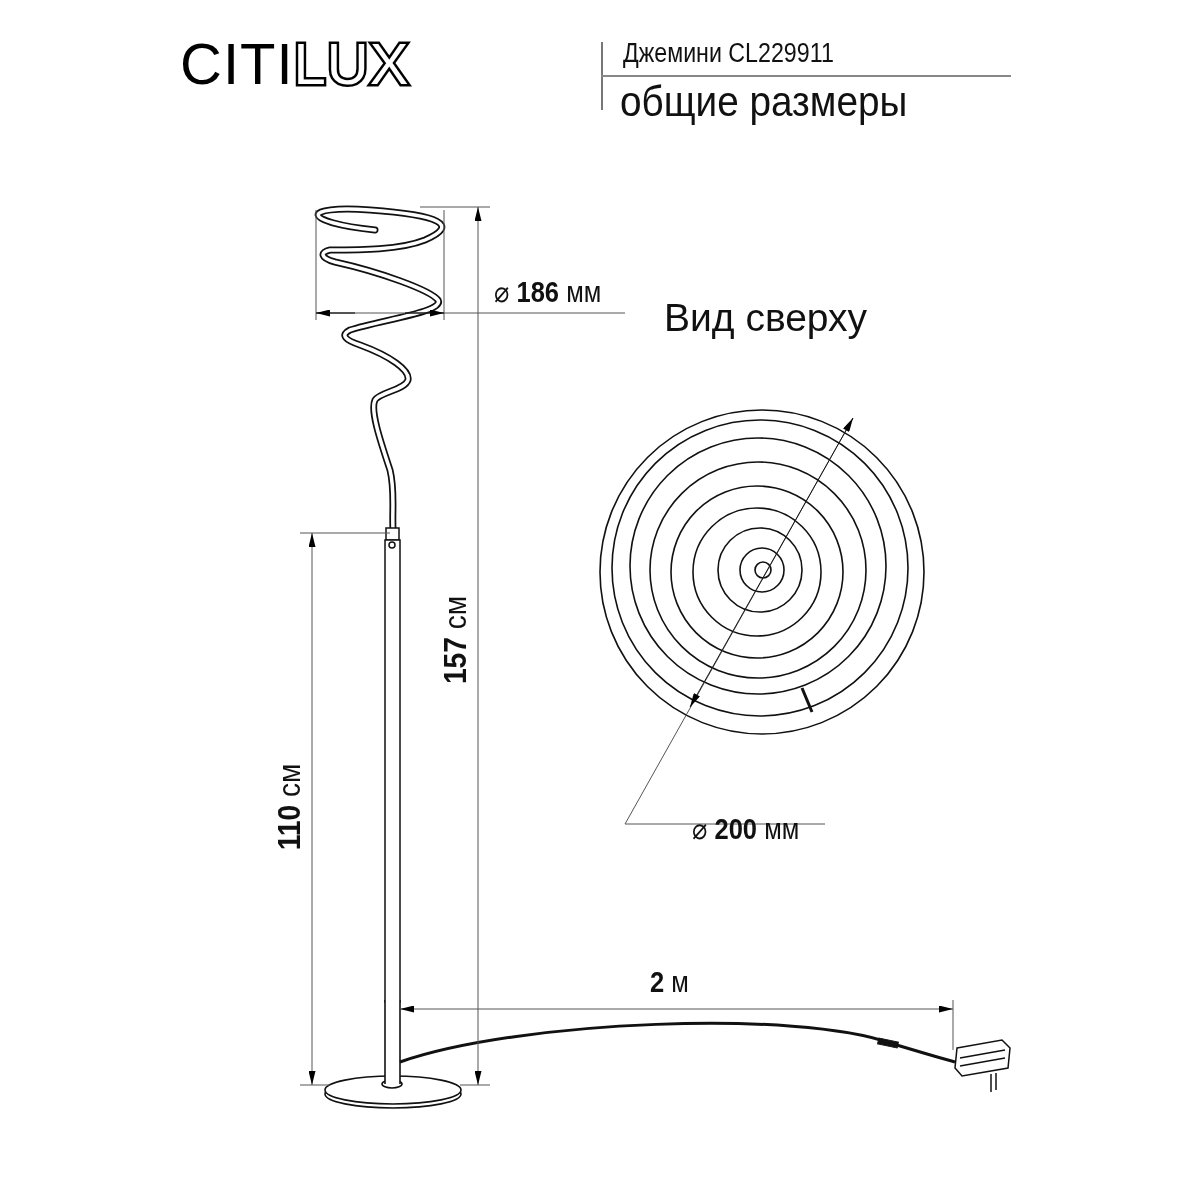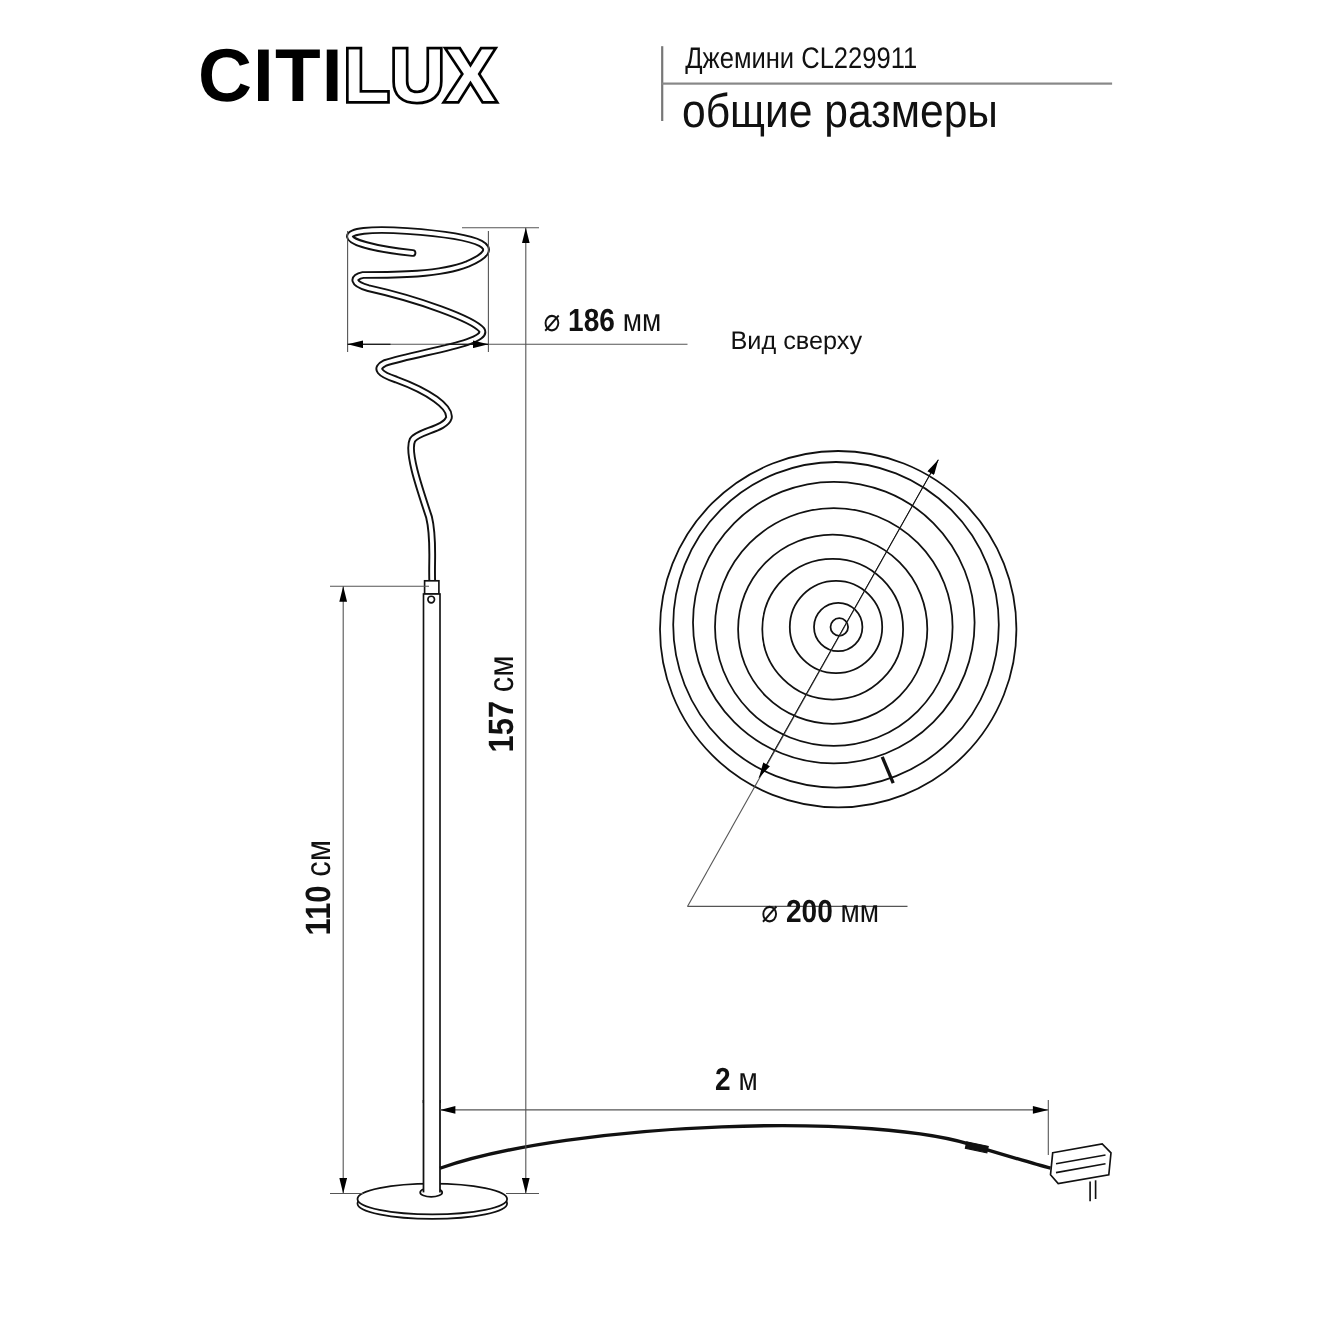"CITILUX" .brand { font-size: 68px -> 58px; font-weight: 700 -> 400 }
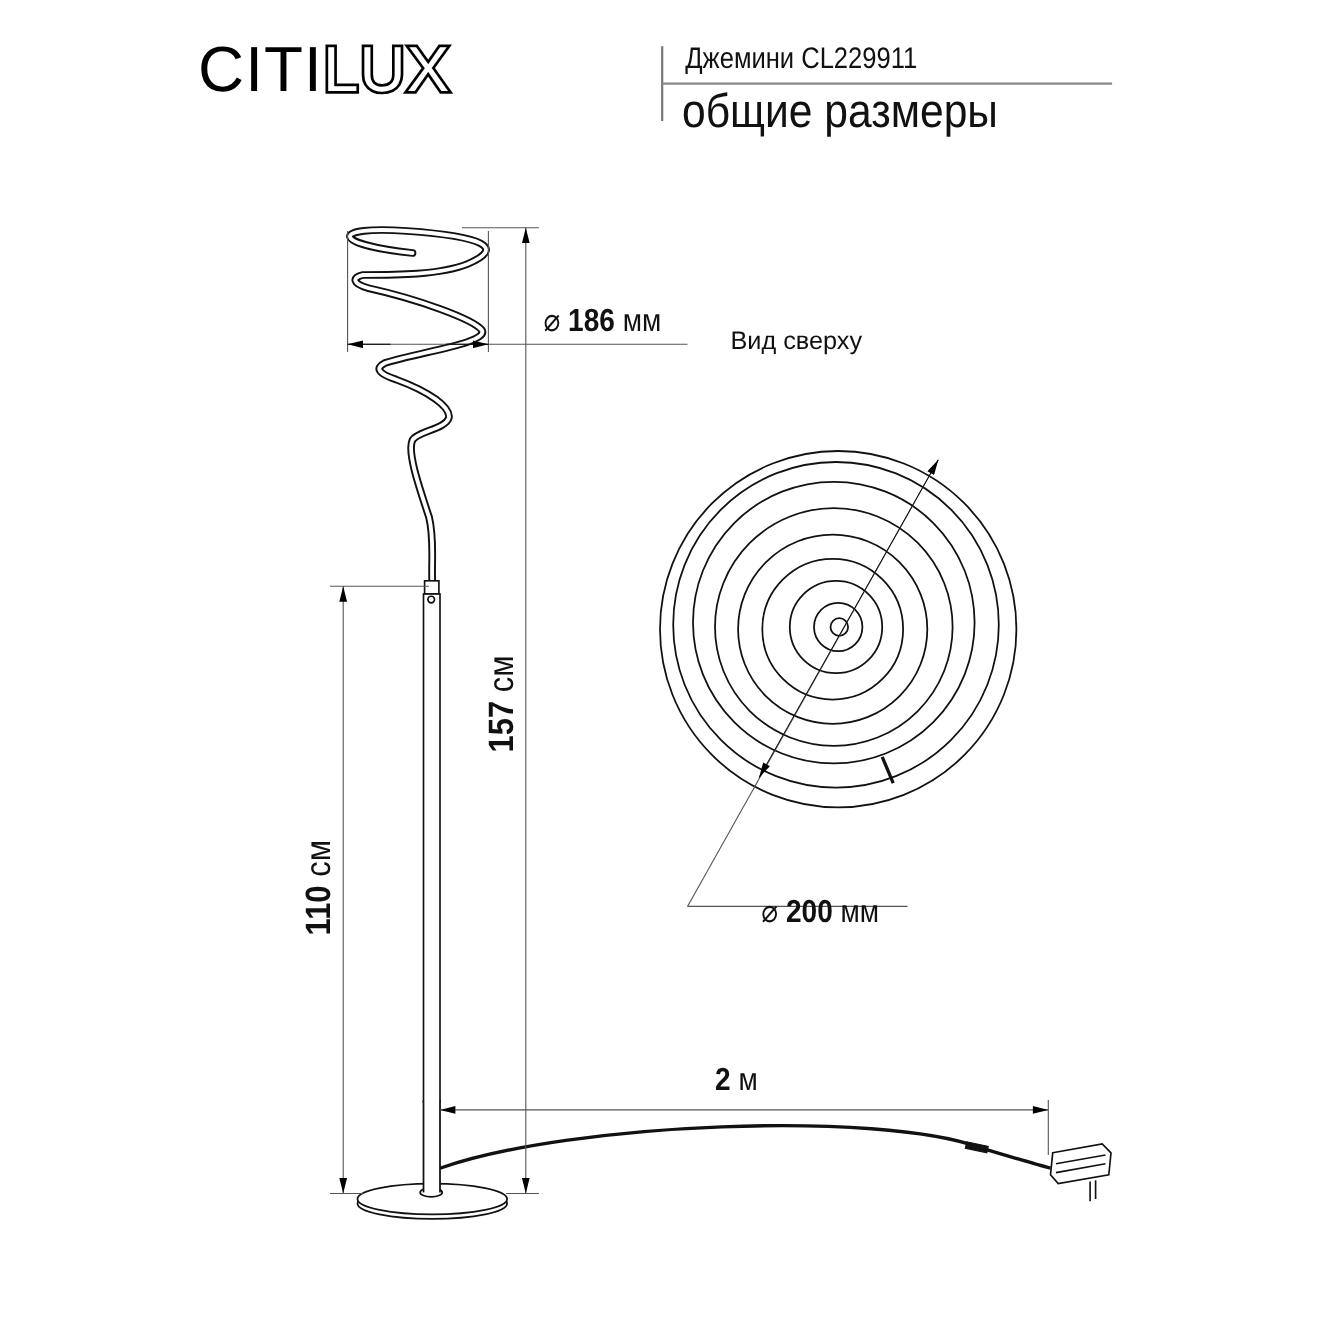"Вид сверху" .topview { font-size: 23px -> 39px }
